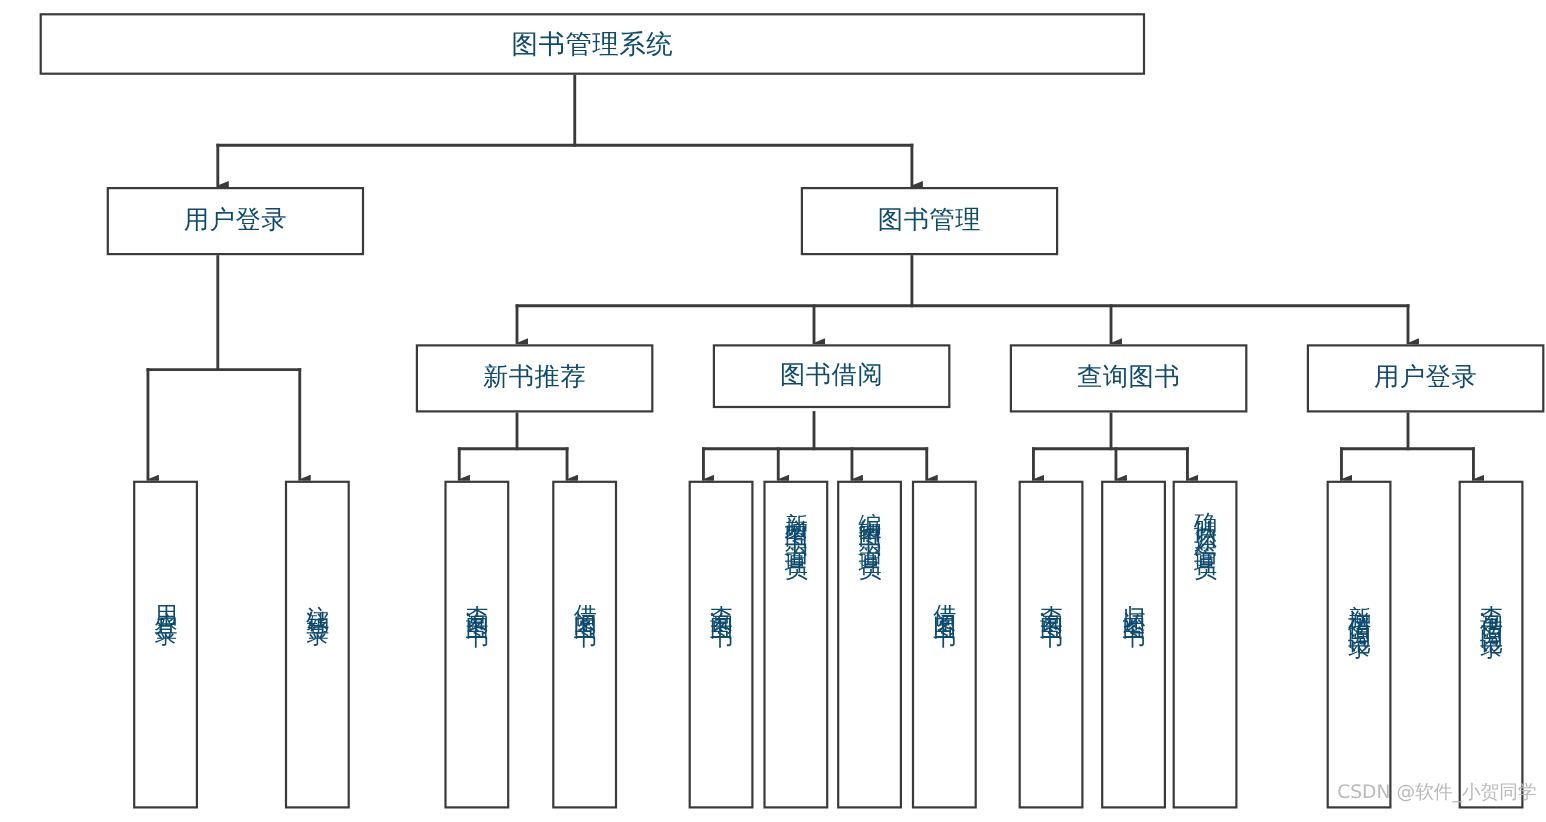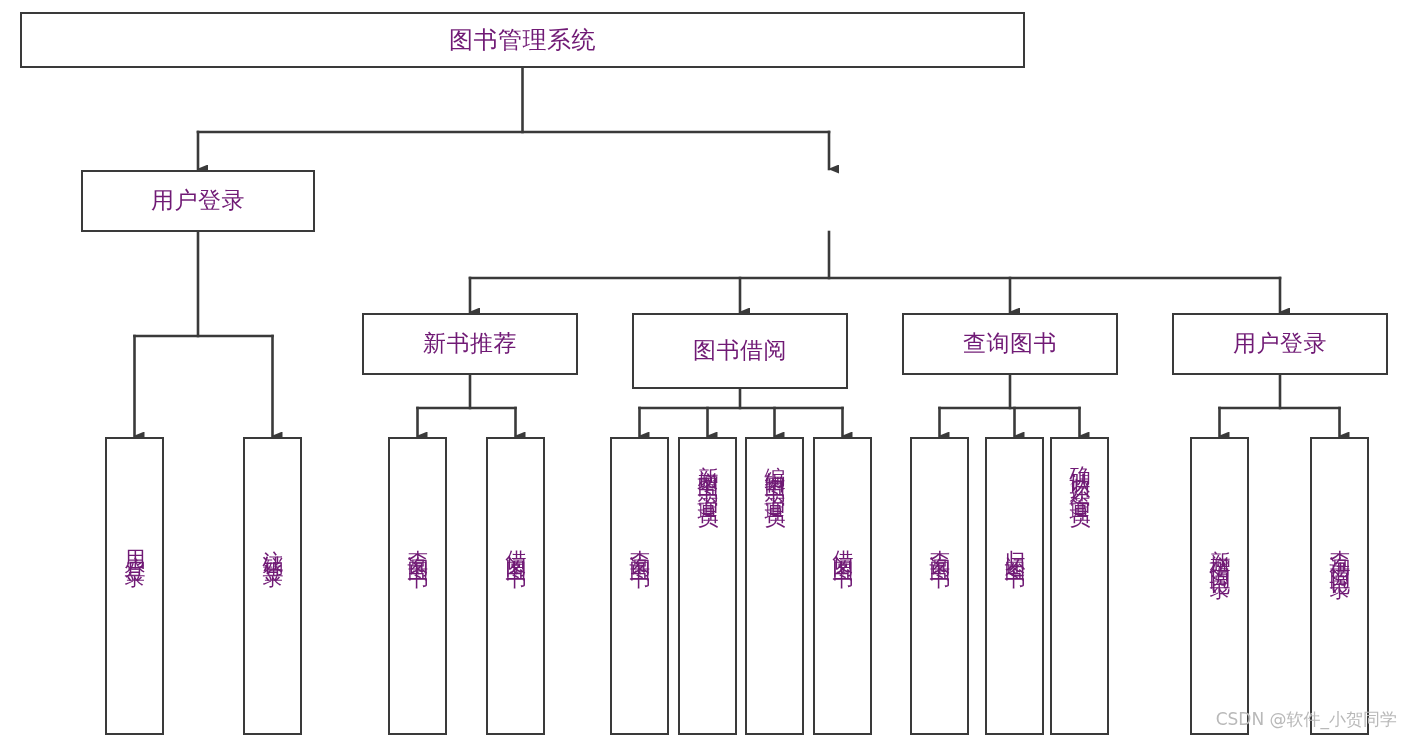"图书管理系统" .node { color: #701a75 -> #0c4a6e; margin-left: none -> 16px }
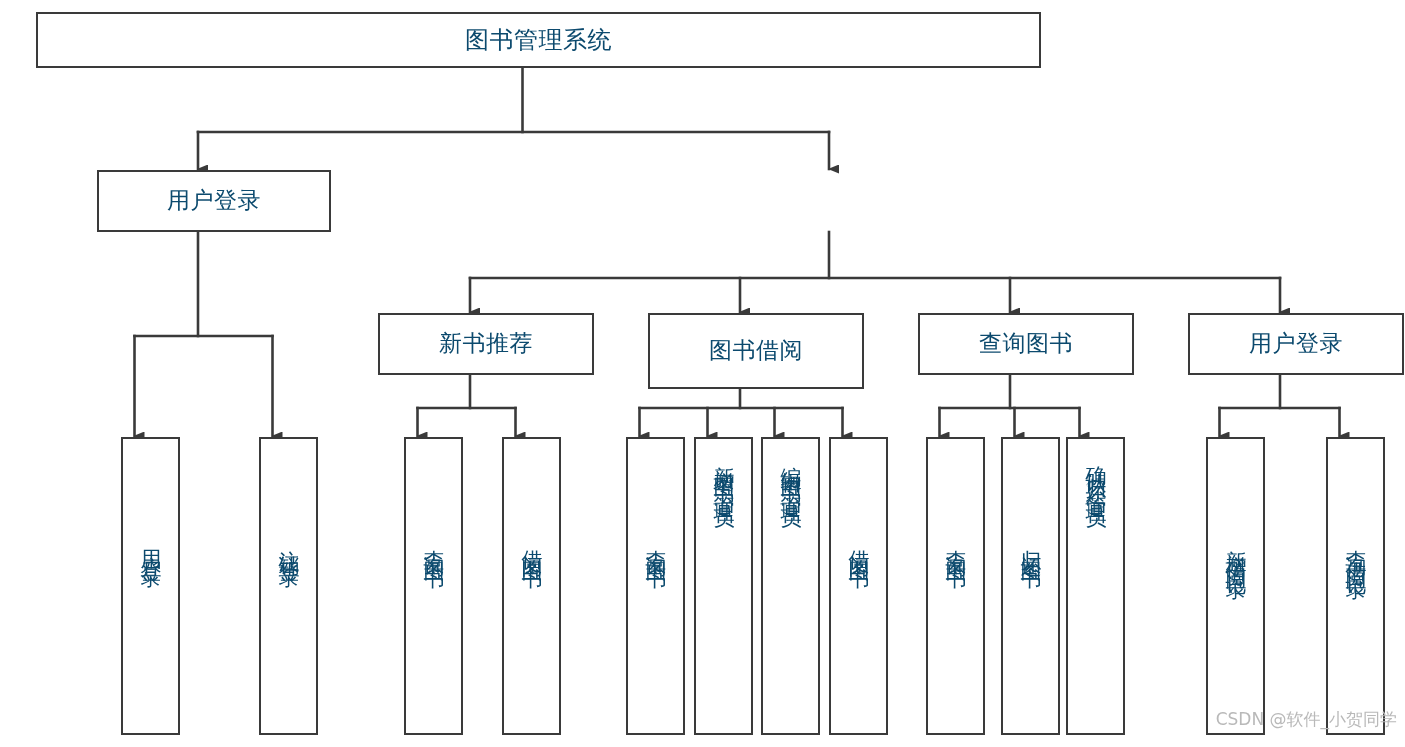"图书管理" div.node { html: none -> <div> <span>图书管理</span> </div> }
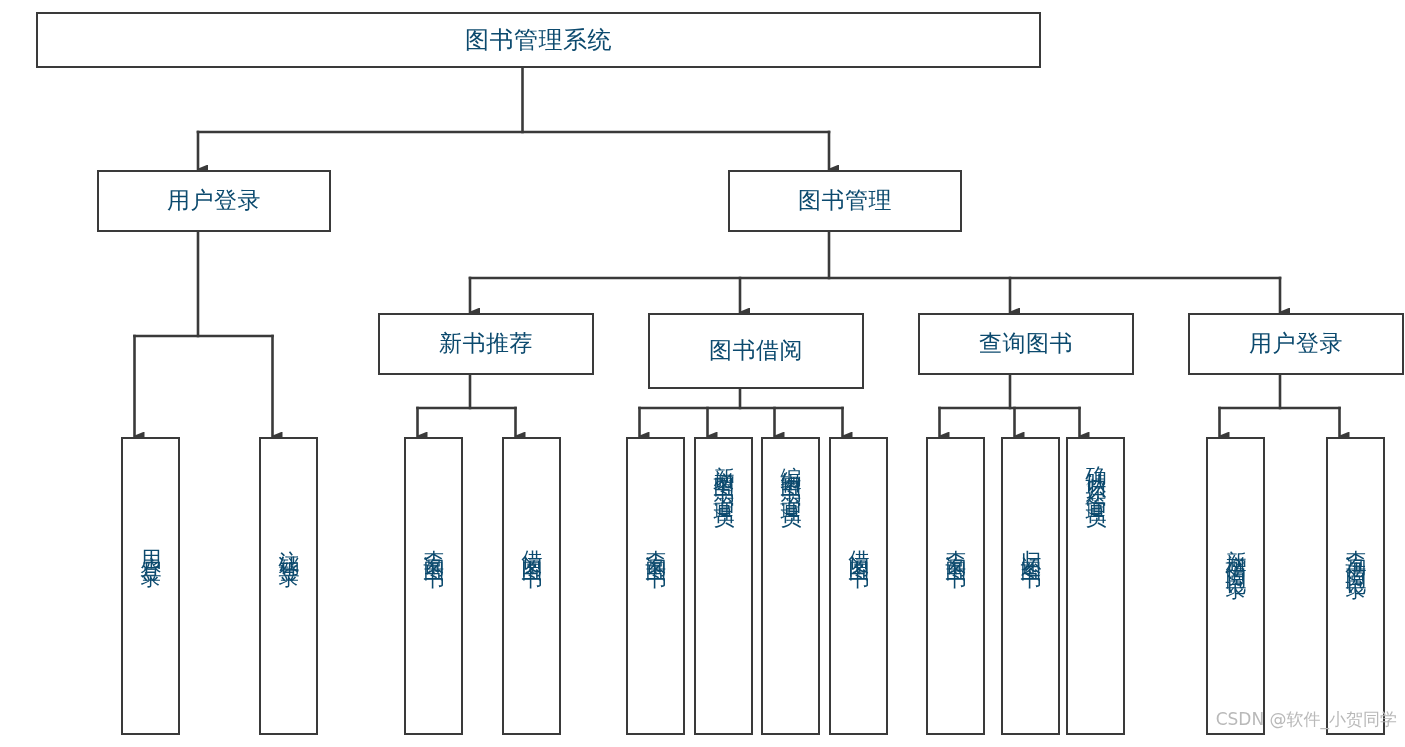"图书借阅" div.node { height: 76px -> 58px }
